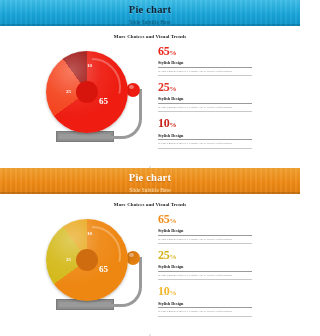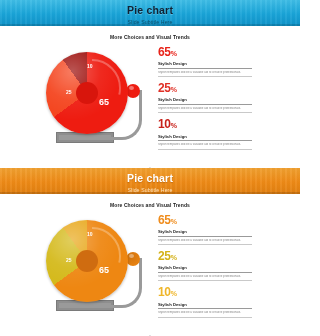"Pie chart" .slide { font-family: none -> Liberation Serif, serif }
